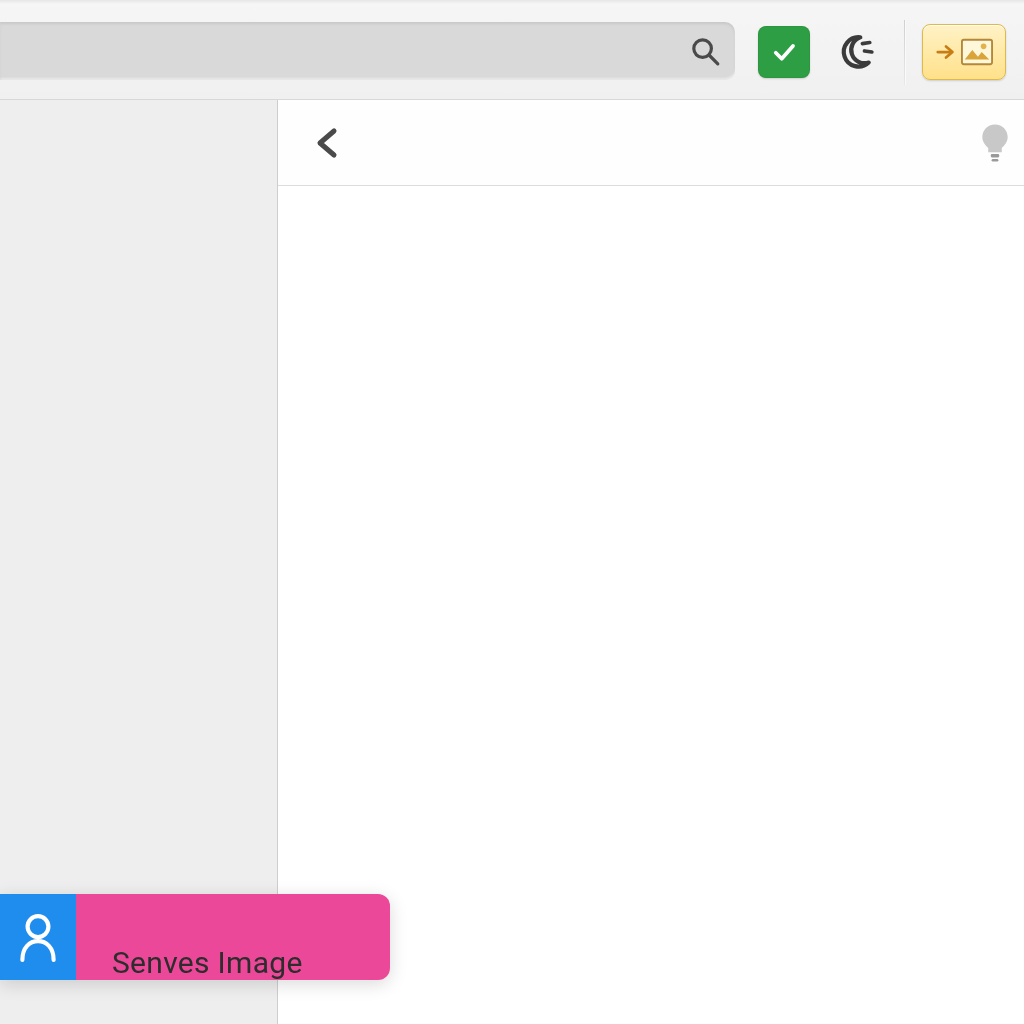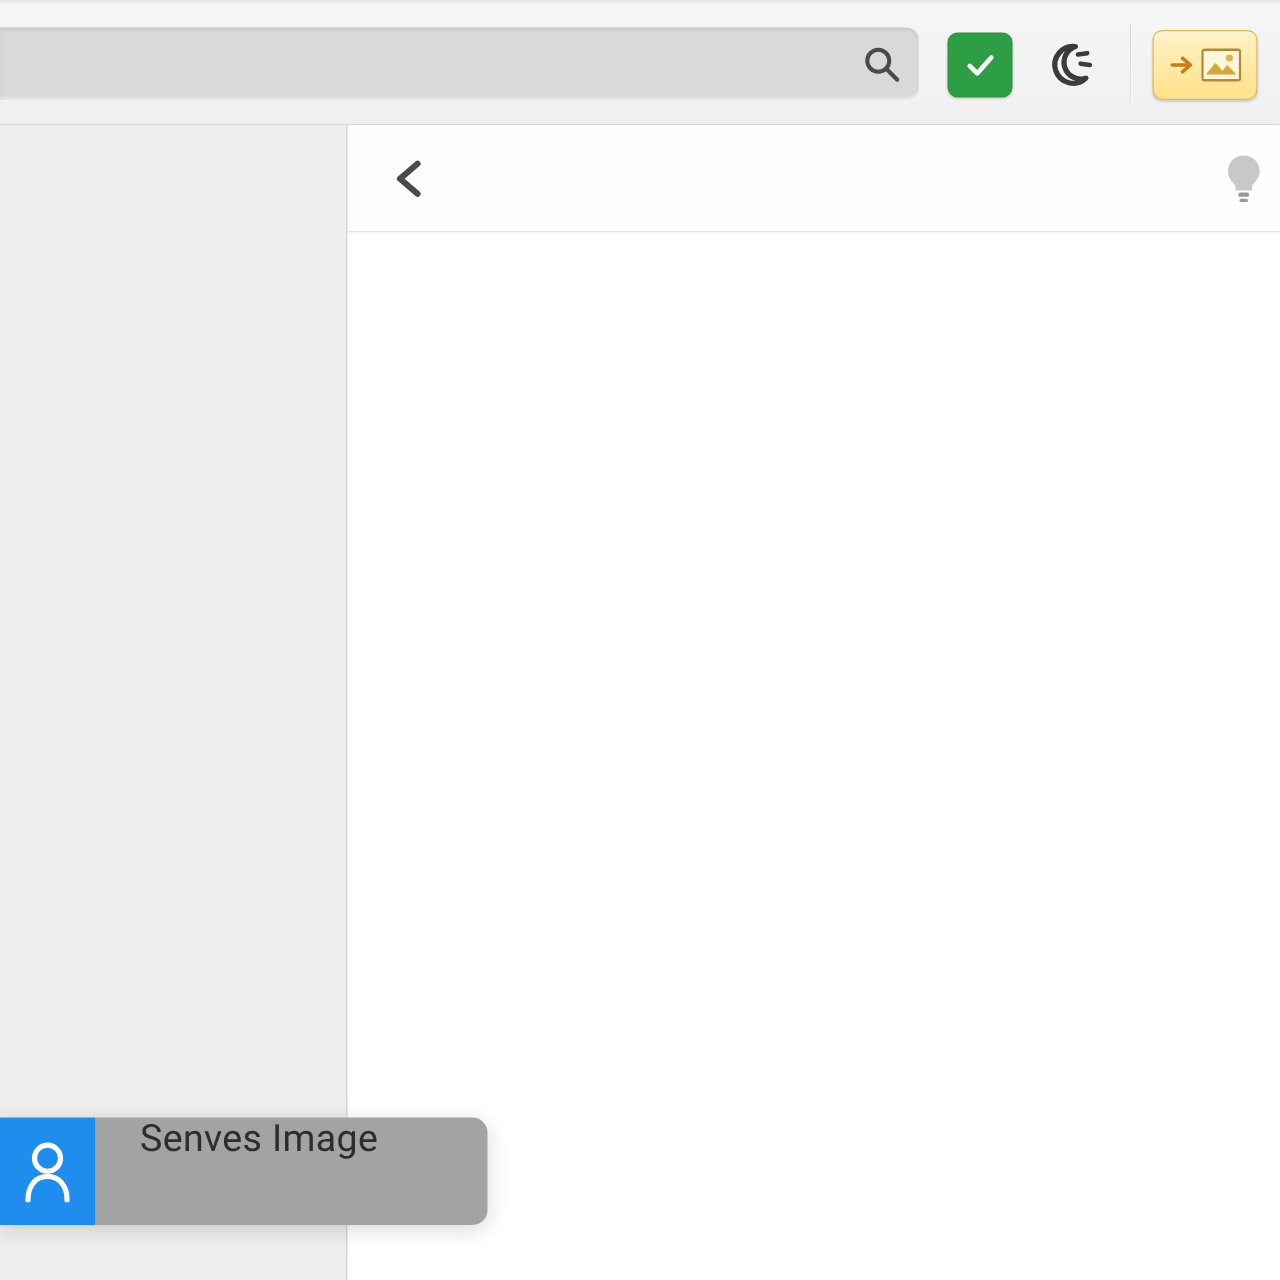"Senves Image" .popup { align-items: flex-start -> flex-end; background: #a3a3a3 -> #ec4899 }
